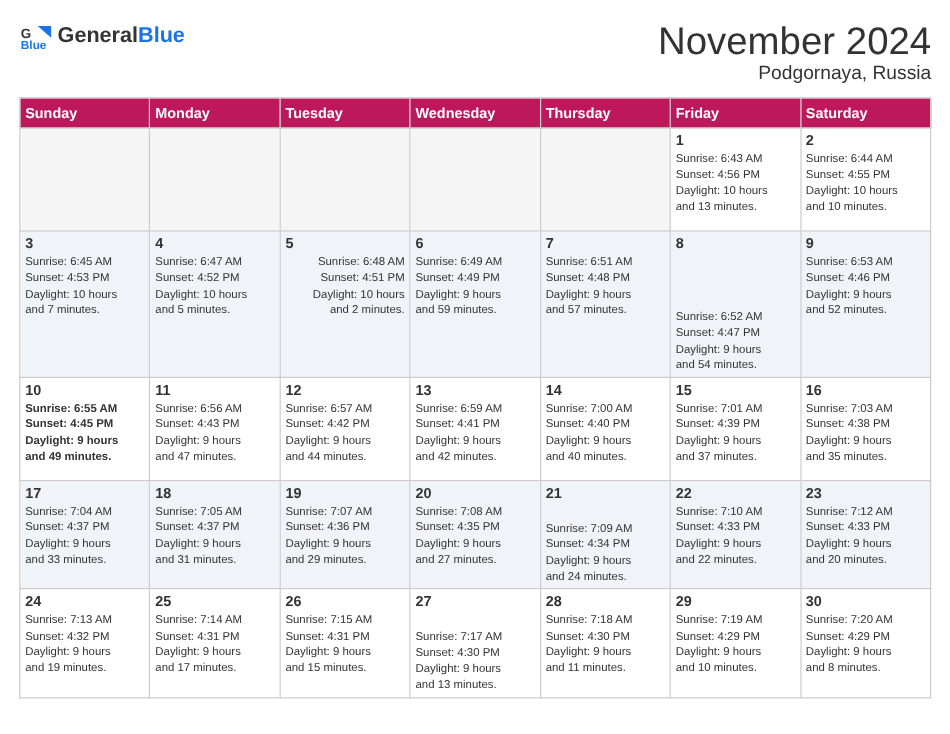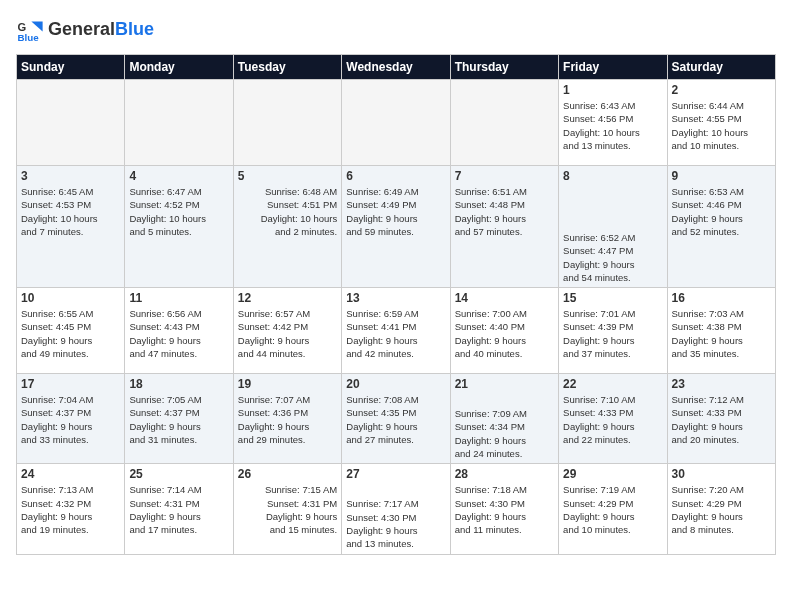"November 2024" div.title-area { html: none -> <div> <div>November 2024</div> <div>Podgornaya, Russia</div> </div> }
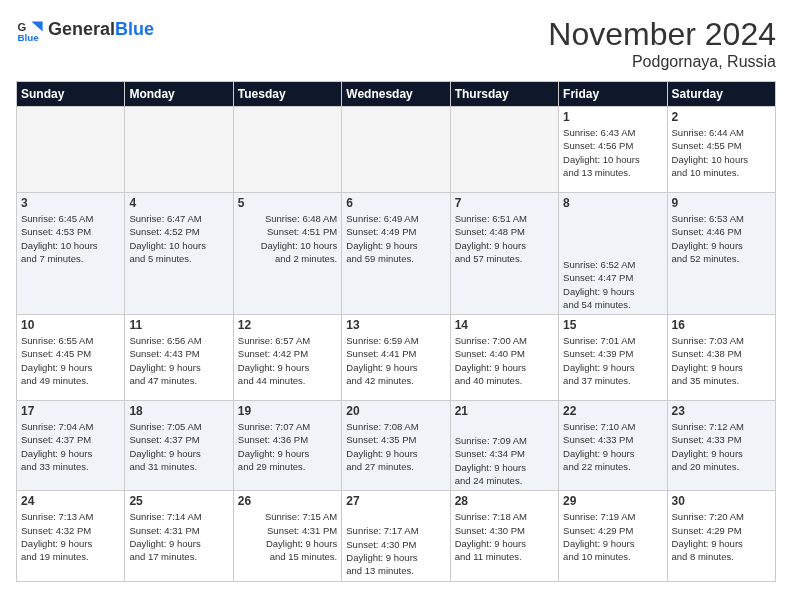"Sunday" .calendar th { background: #0f172a -> #be185d }
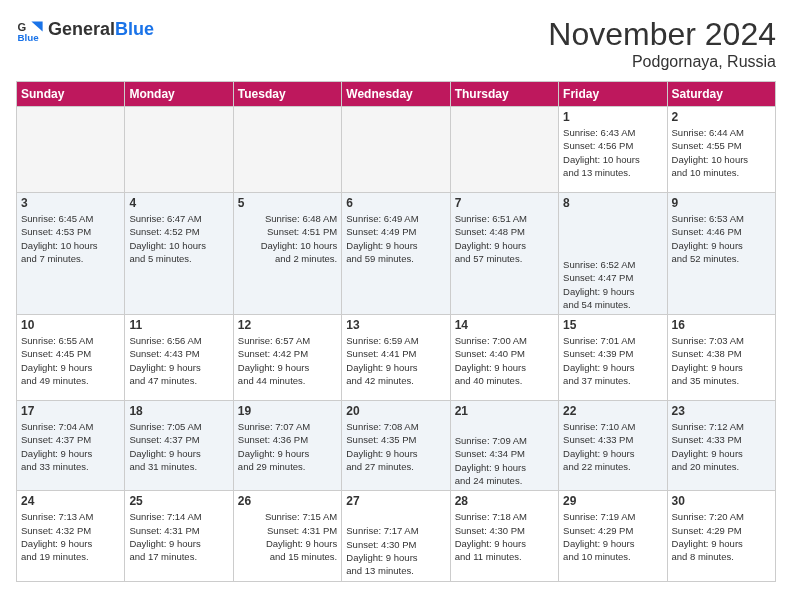"Sunrise: 6:55 AM" div.day-info { font-weight: none -> bold }
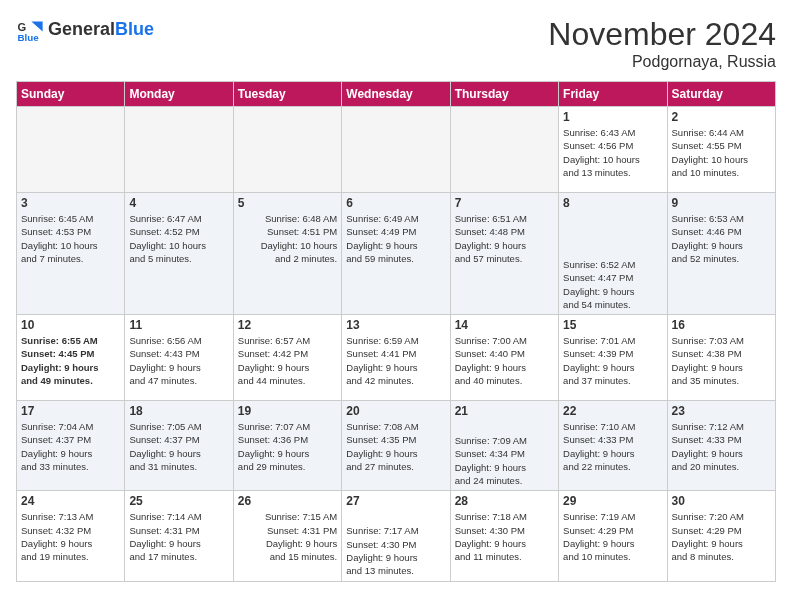"Sunrise: 7:15 AM" div.day-info { text-align: right -> none }
